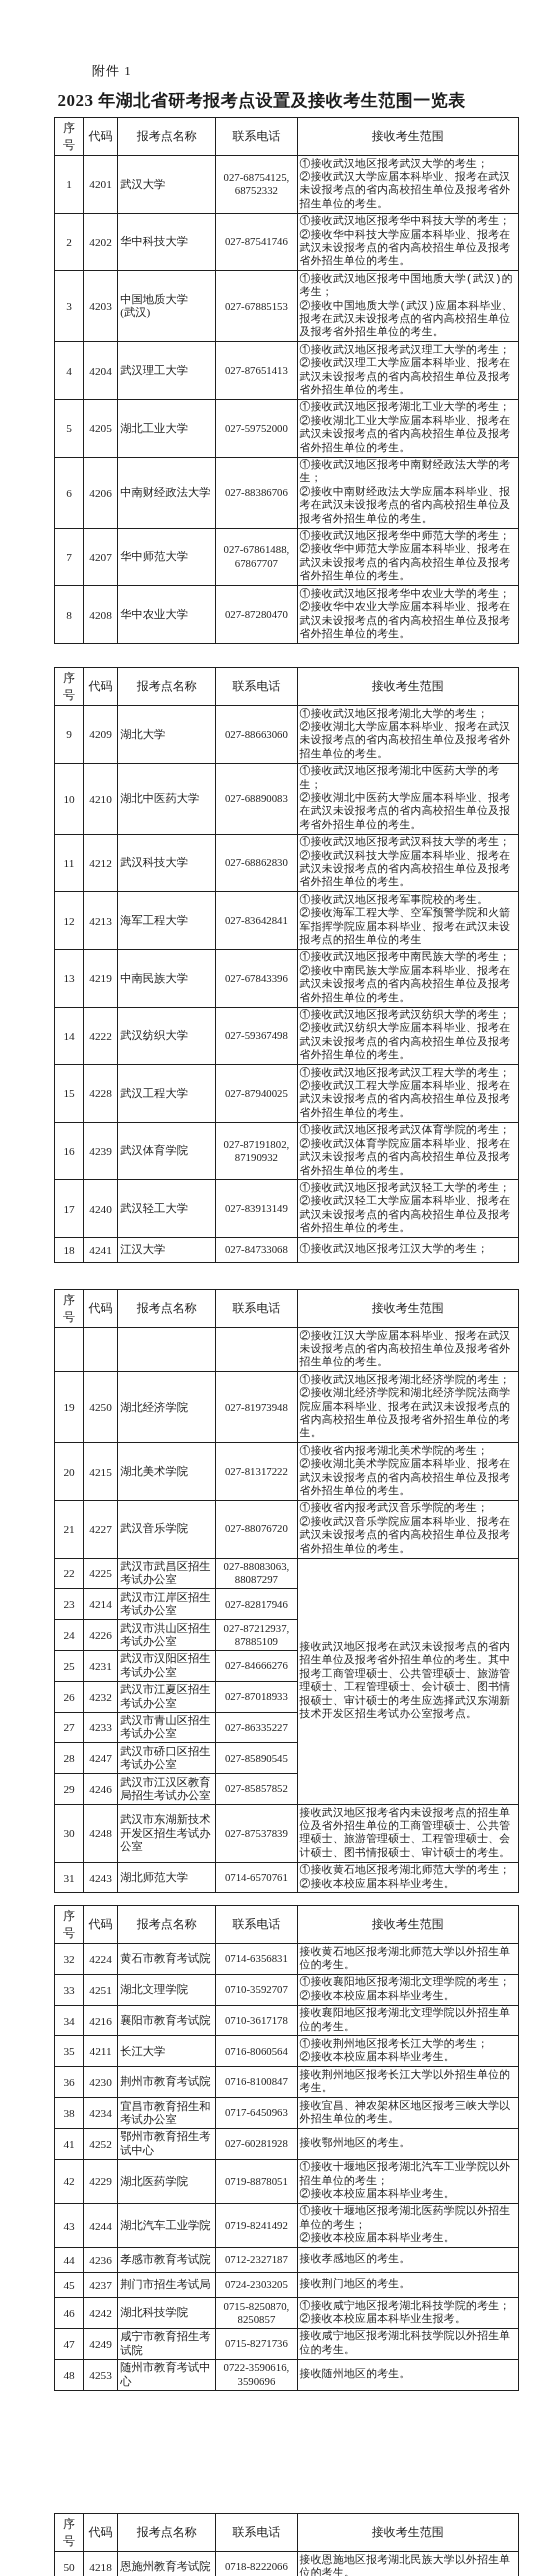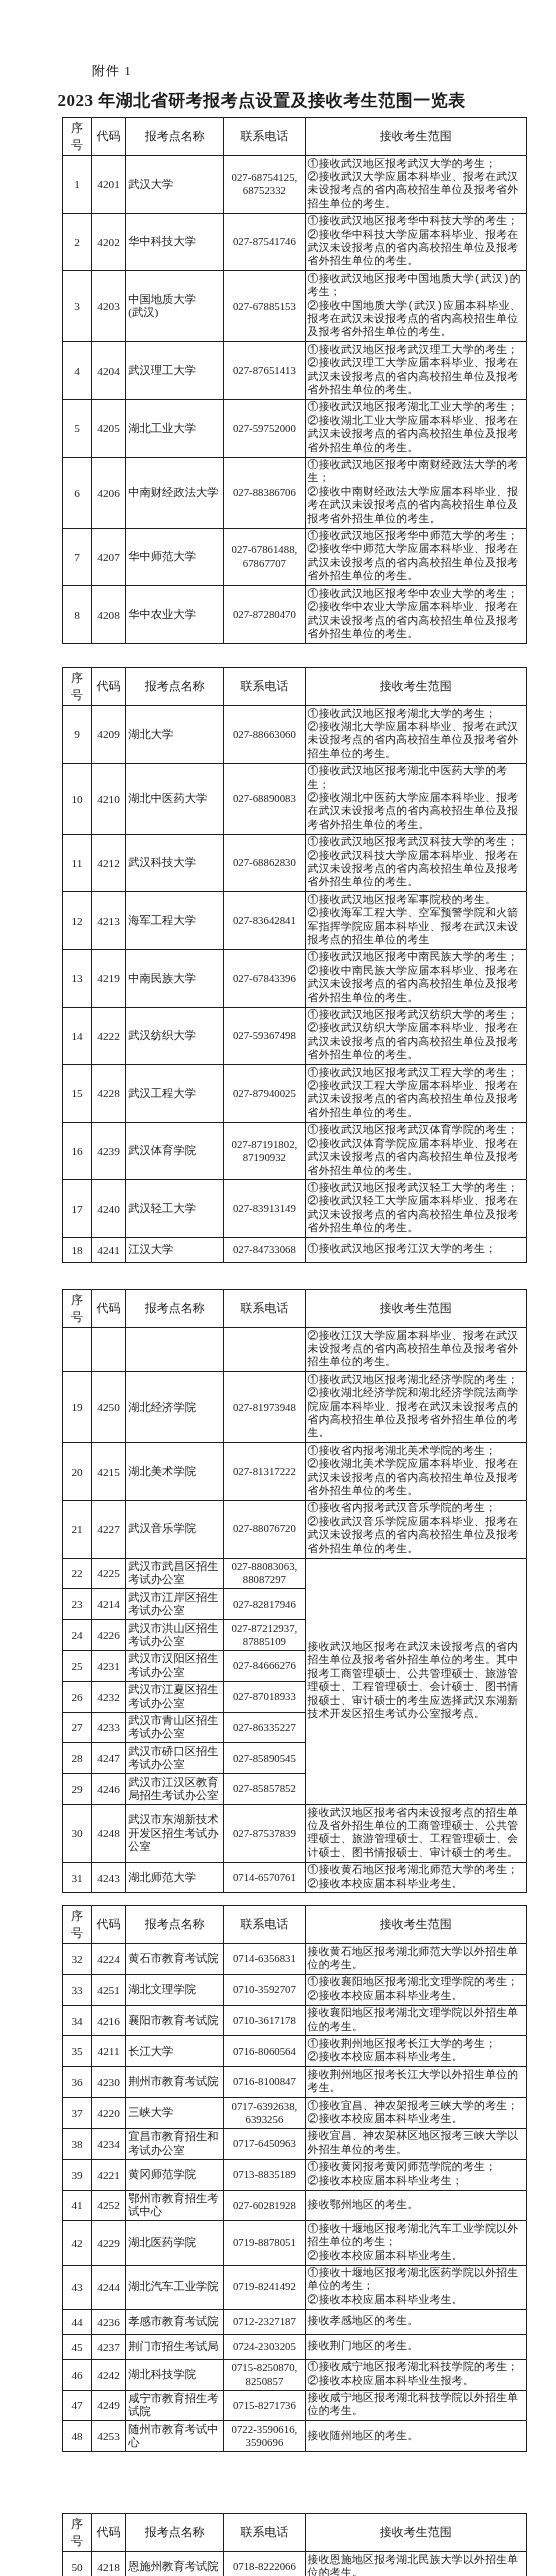"序号" table.reg { left: 62px -> 54px }
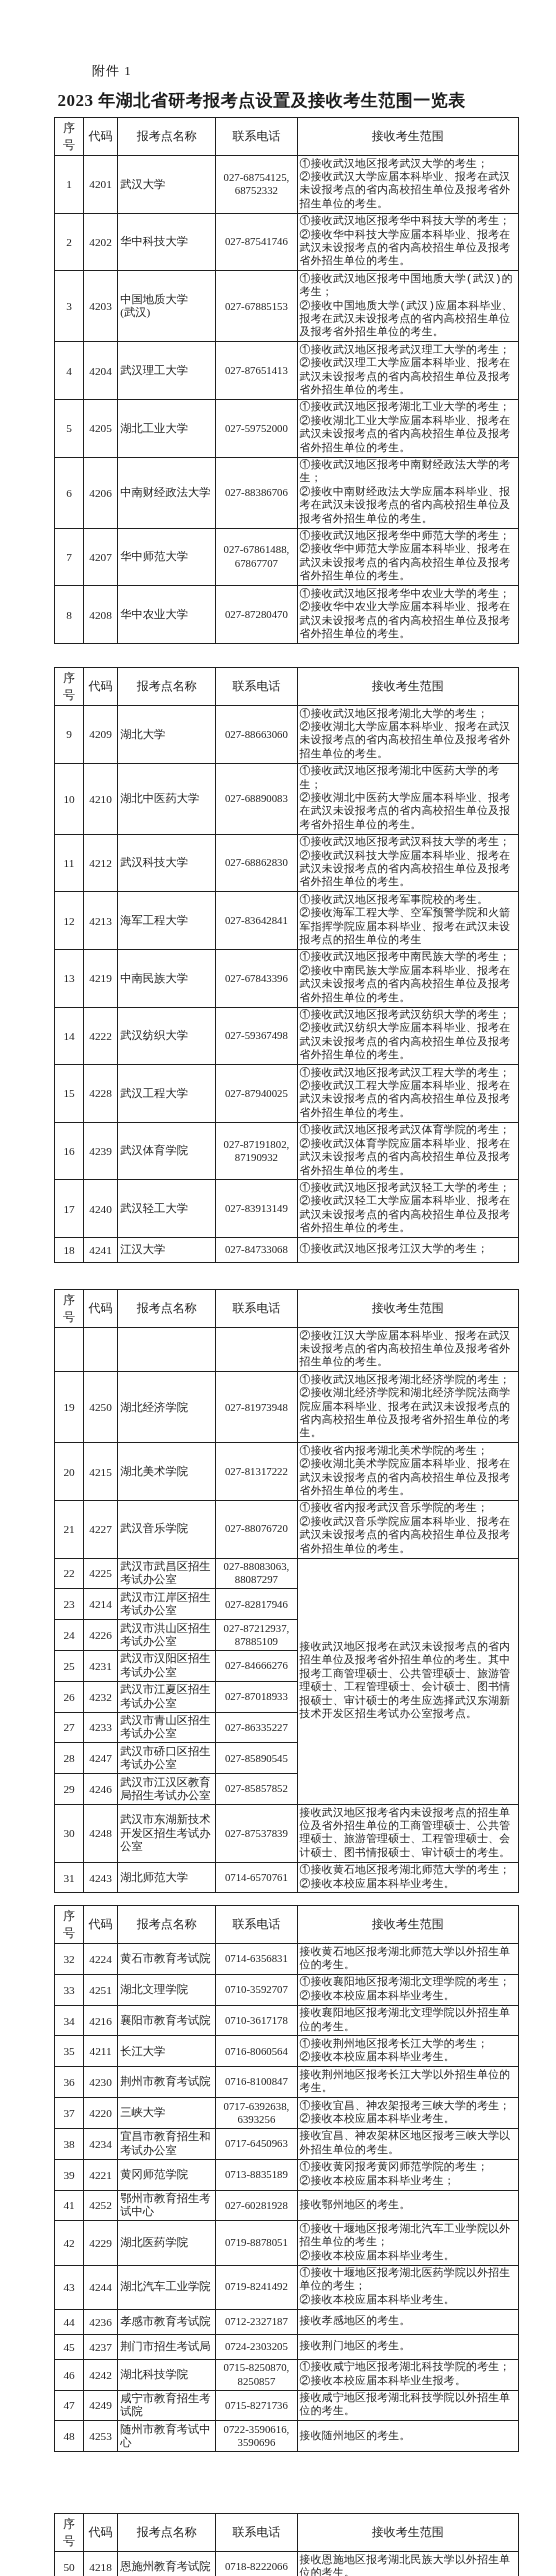"37" tr { html: <tr> <td>37</td> <td>4220</td> <td>三峡大学</td> <td>0717-6392638, 6393256</td> <td>①接收宜昌、神农架报考三峡大学的考生； ②接收本校应届本科毕业考生。</td> </tr> -> none }
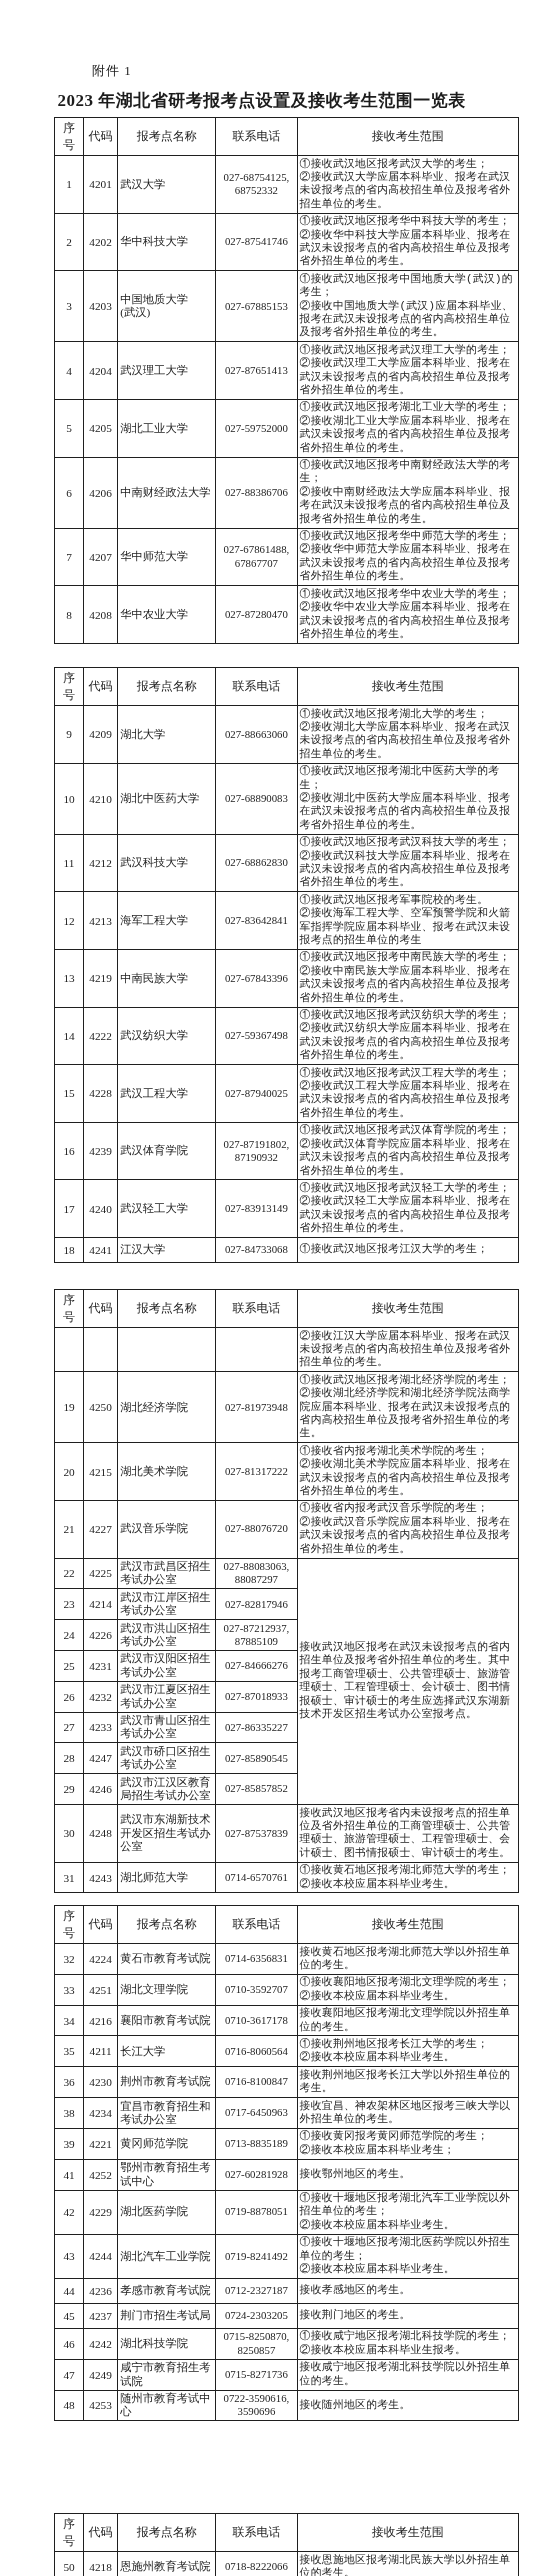"39" tr { html: <tr> <td>39</td> <td>4221</td> <td>黄冈师范学院</td> <td>0713-8835189</td> <td>①接收黄冈报考黄冈师范学院的考生； ②接收本校应届本科毕业考生；</td> </tr> -> none }
